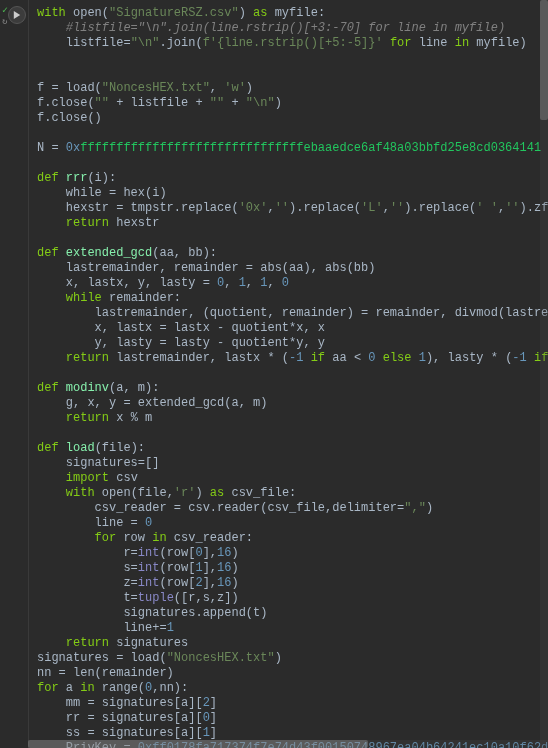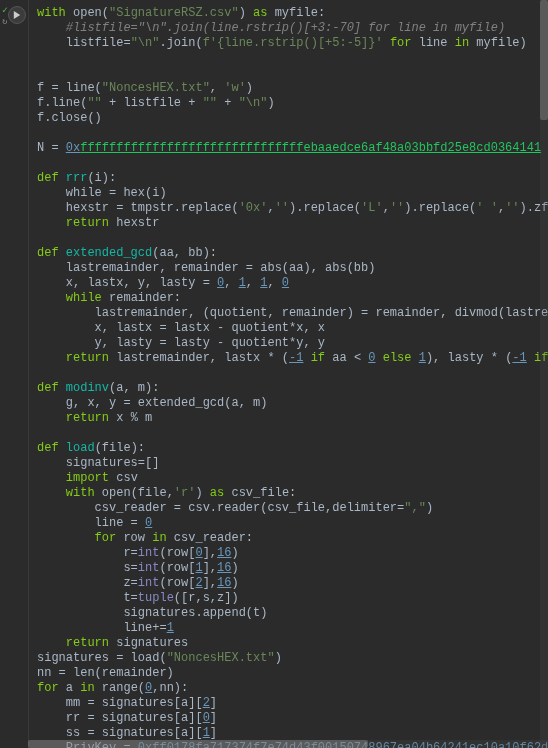"f = line(" span.txt { text: line -> load }
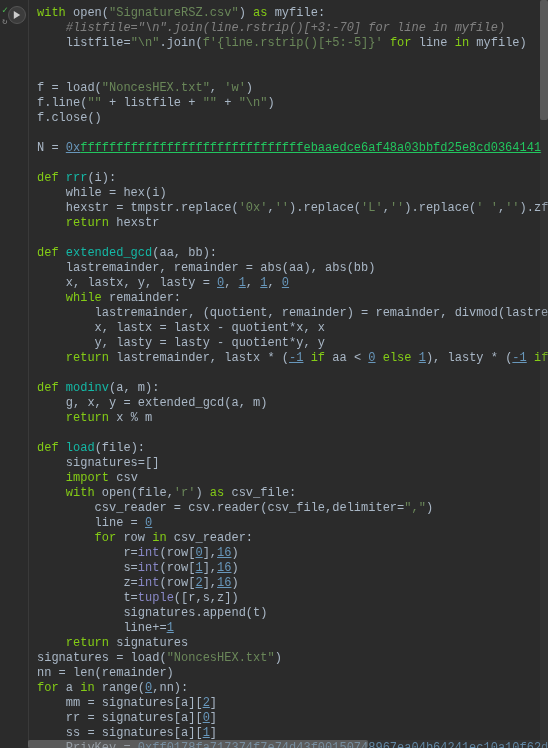"f.line(" span.txt { text: f.line -> f.close }
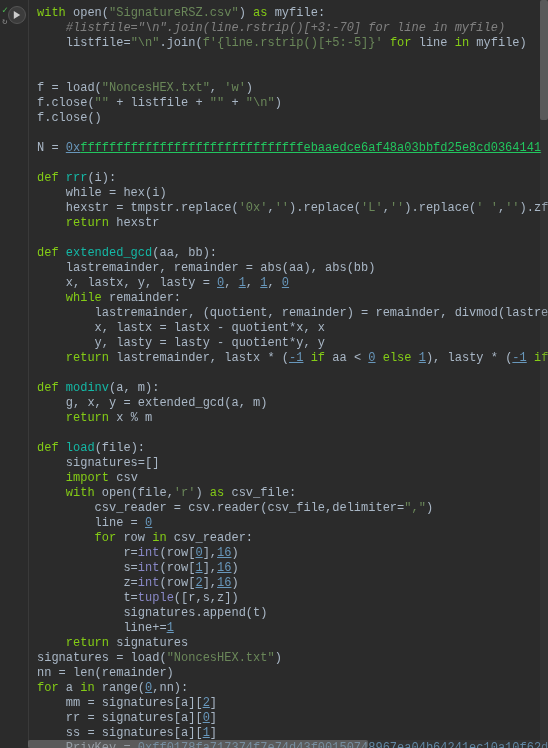"0x" .num { text-decoration: underline -> none }
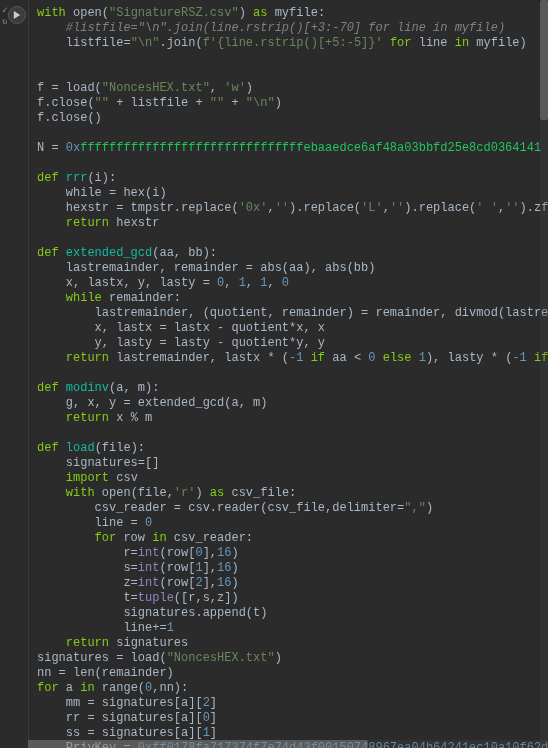"rrr" .fn { color: #14b8a6 -> #86efac }
